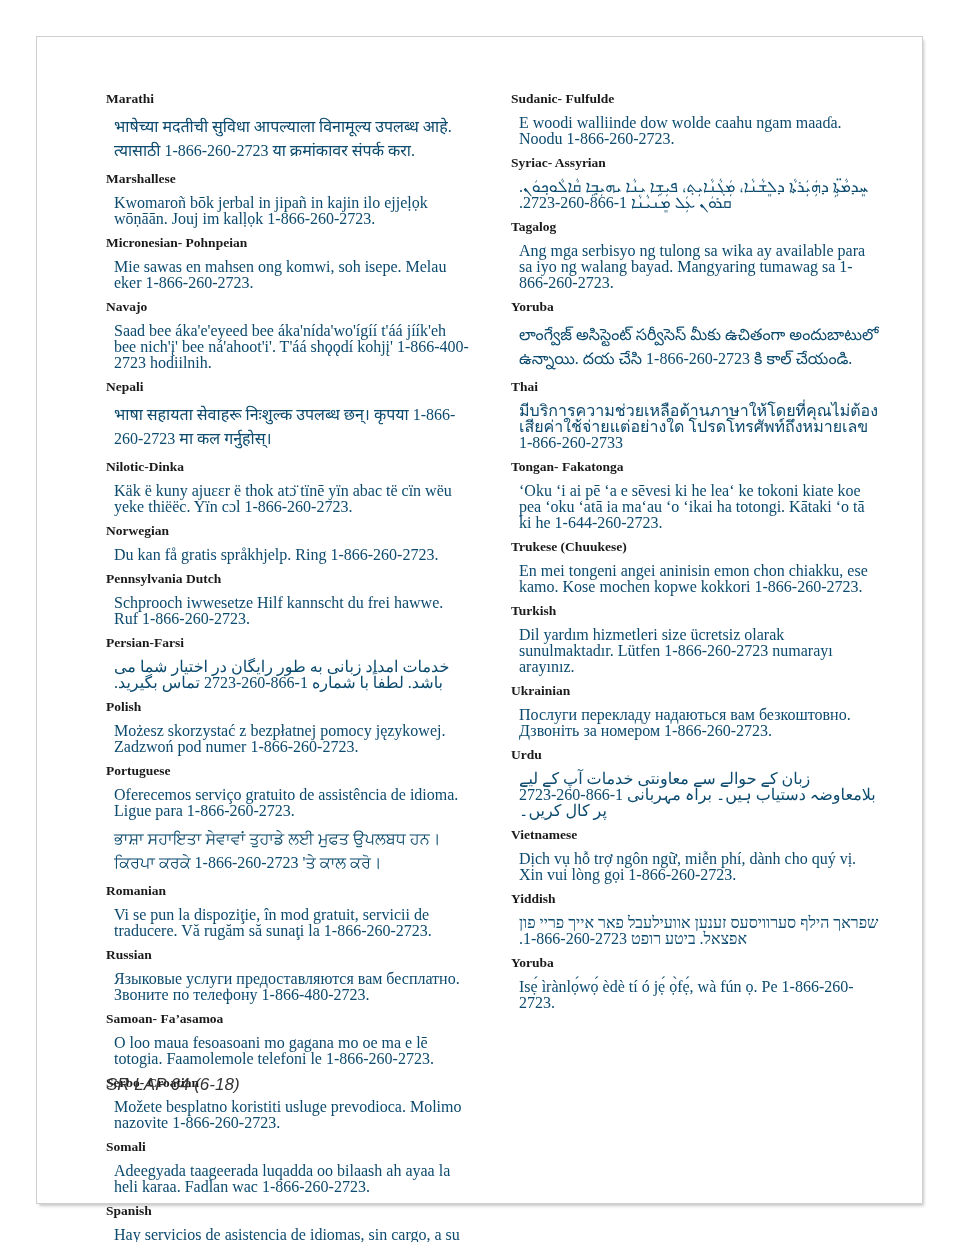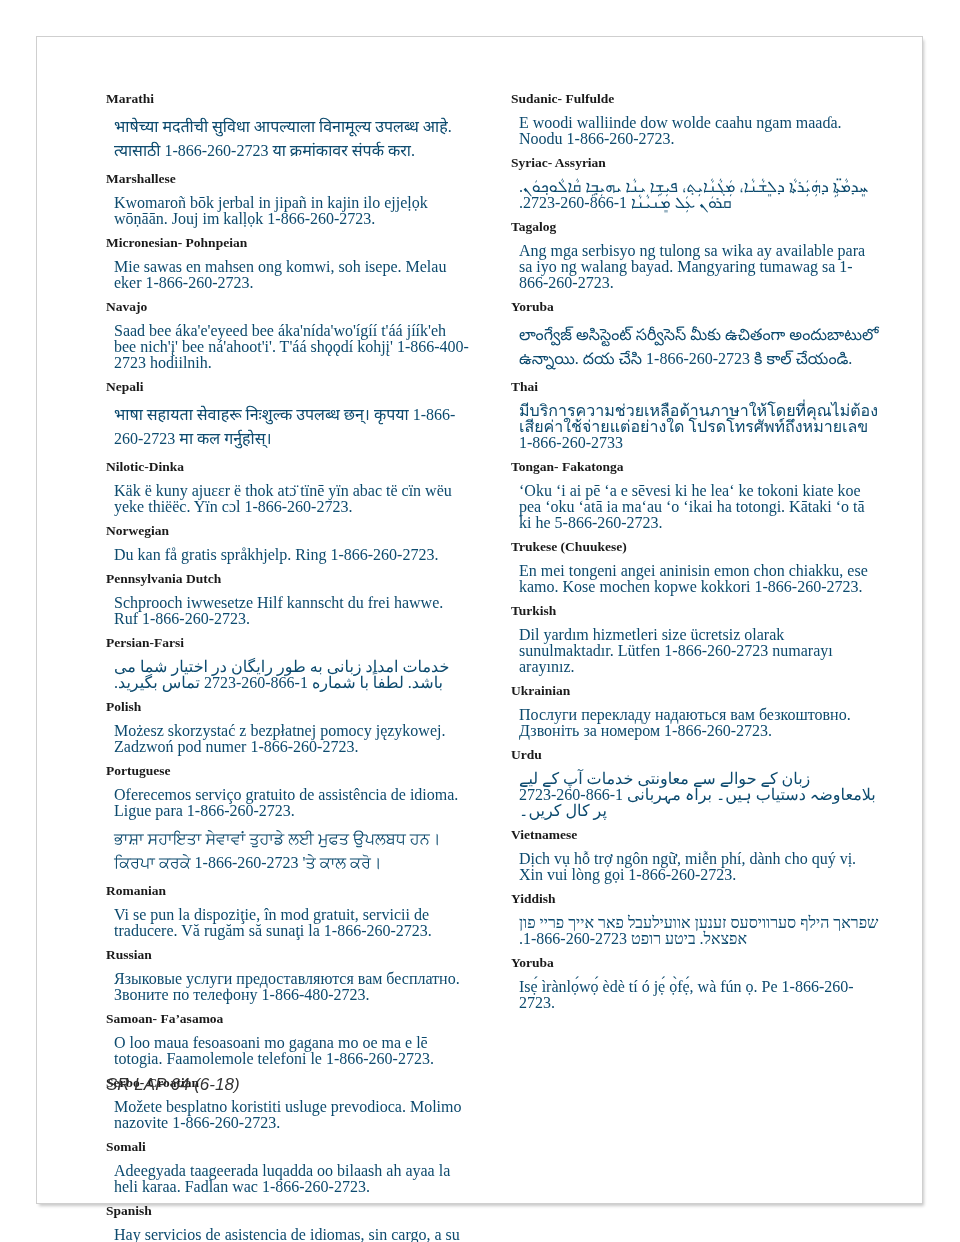"ʻOku ʻi ai pē ʻa" p { text: 5-866-260-2723 -> 1-644-260-2723 }
